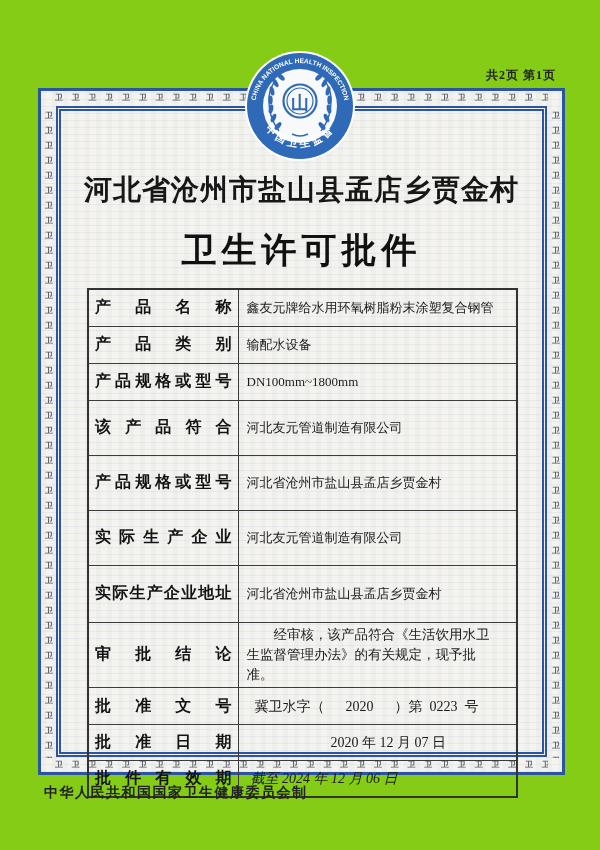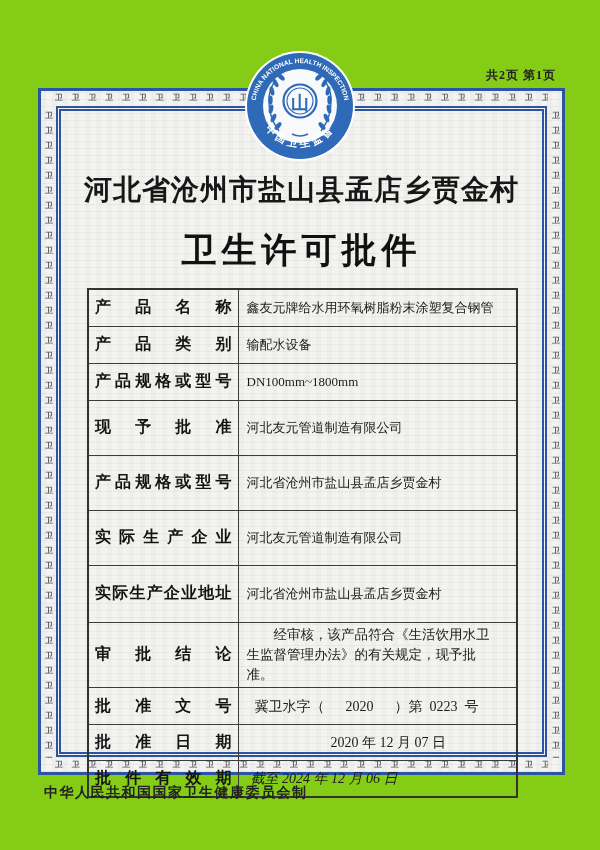"现予批准" td.lab { text: 现予批准 -> 该产品符合 }
